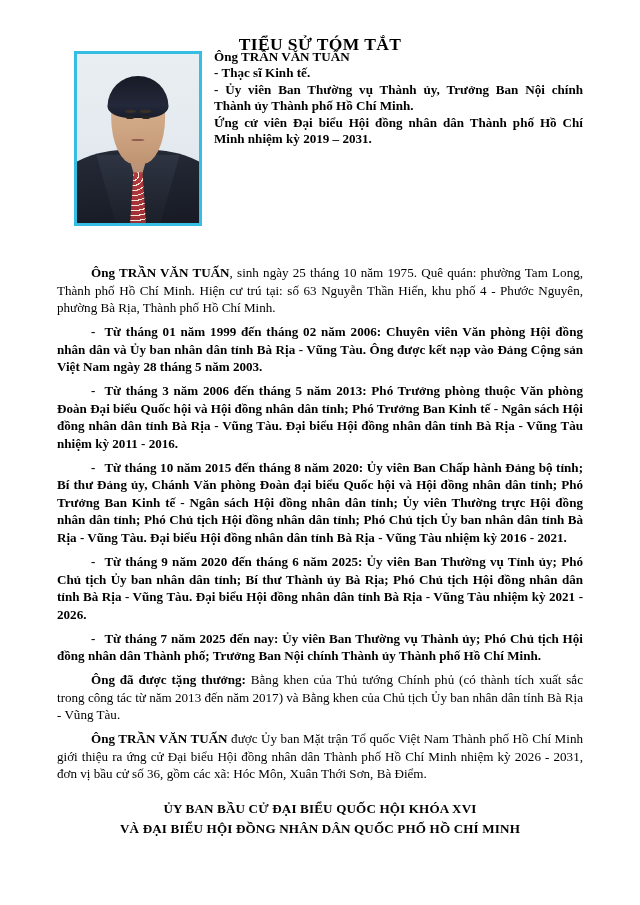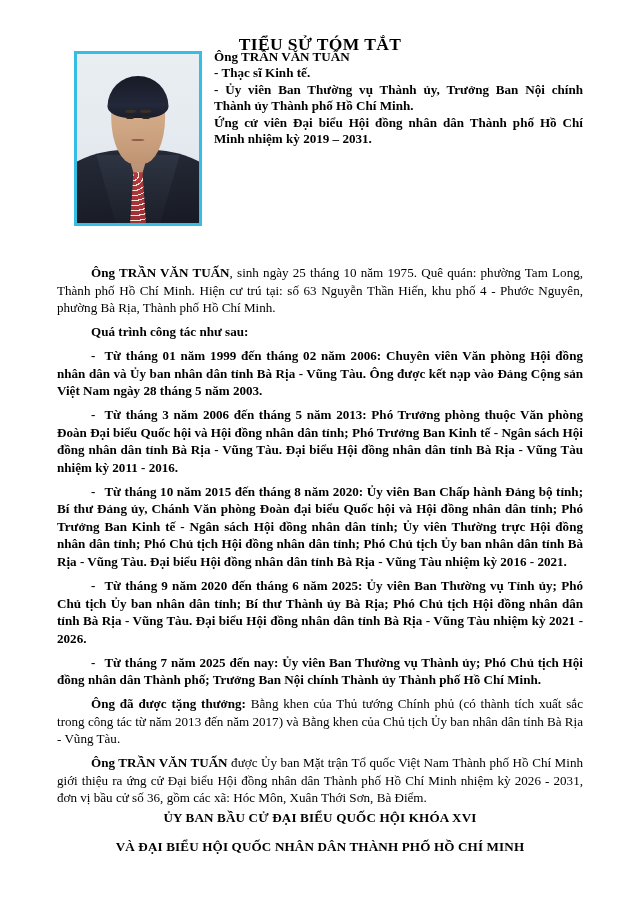"Quá trình công tác như" p.para { html: <p><b>Quá trình công tác như sau:</b></p> -> none }
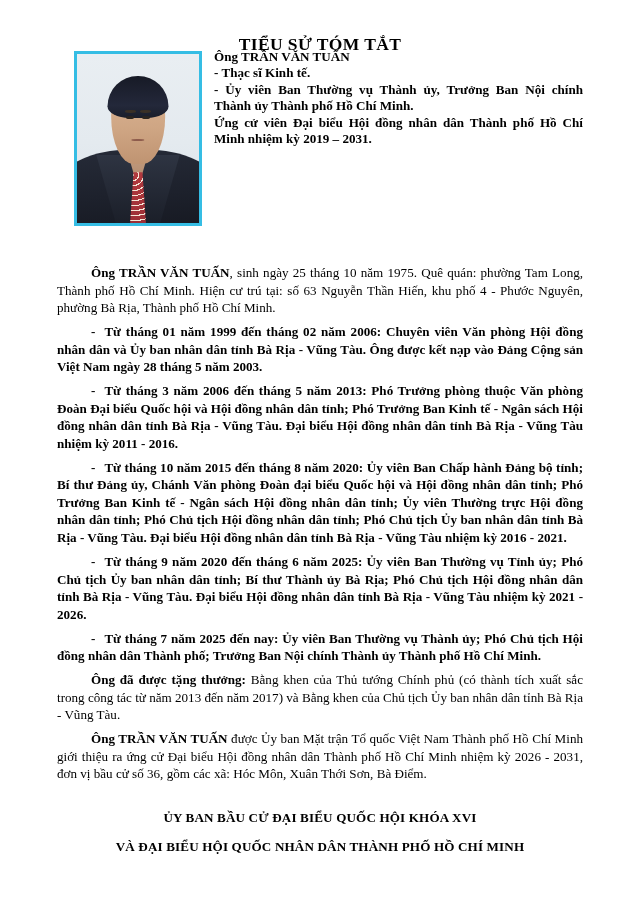"ỦY BAN BẦU CỬ ĐẠI" .footer p { margin: 12px -> 3px }
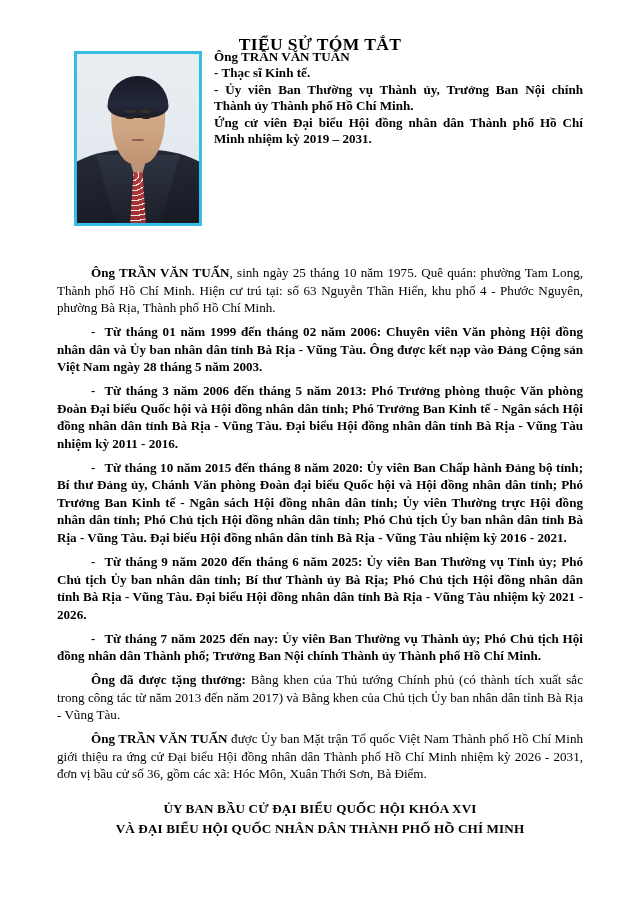"VÀ ĐẠI BIỂU HỘI QUỐC" p { text: QUỐC NHÂN DÂN THÀNH -> ĐỒNG NHÂN DÂN QUỐC }
